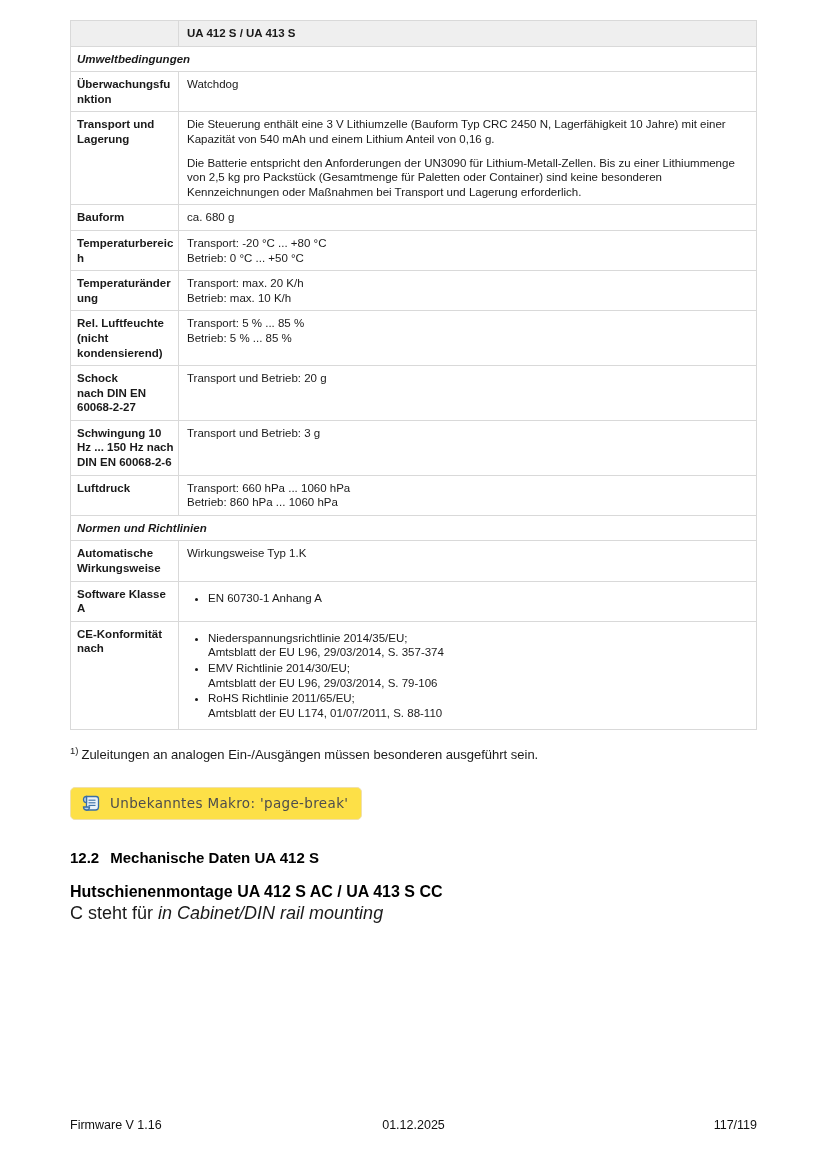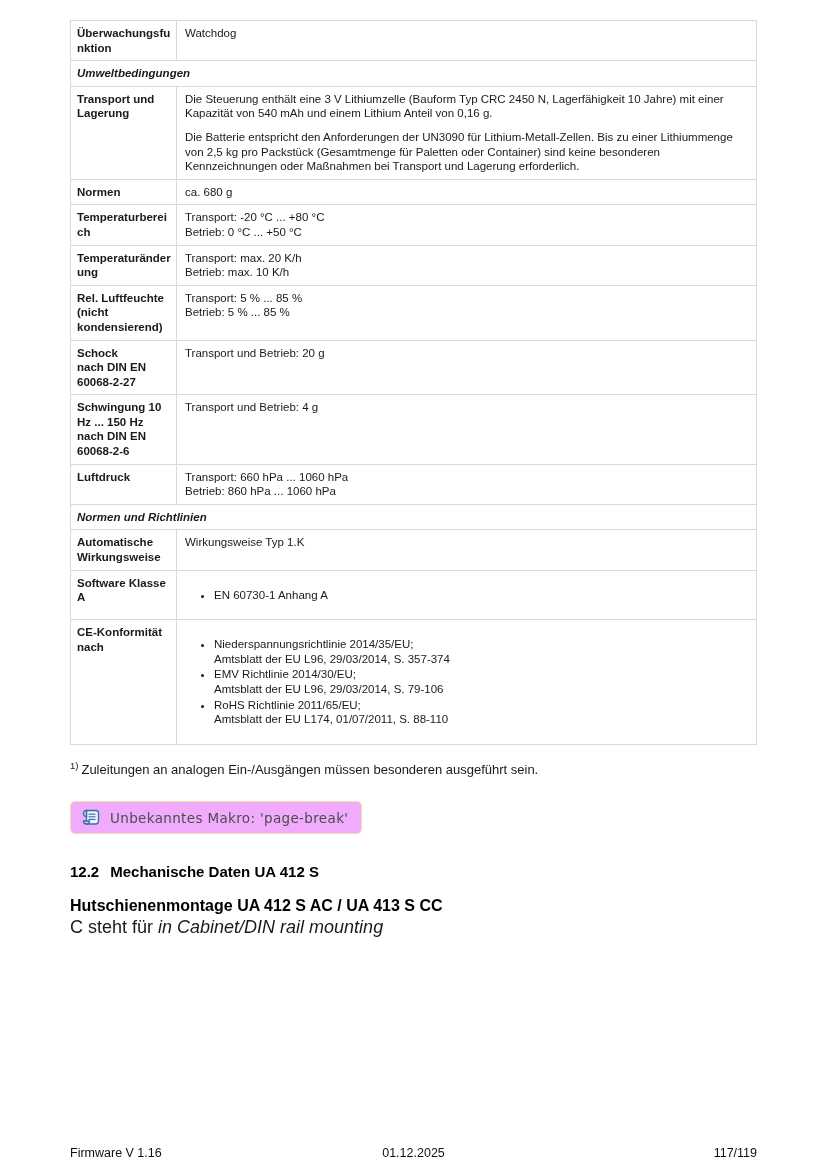"UA 412 S / UA" tr.header-row { html: none -> <tr> <td></td> <td>UA 412 S / UA 413 S</td> </tr> }
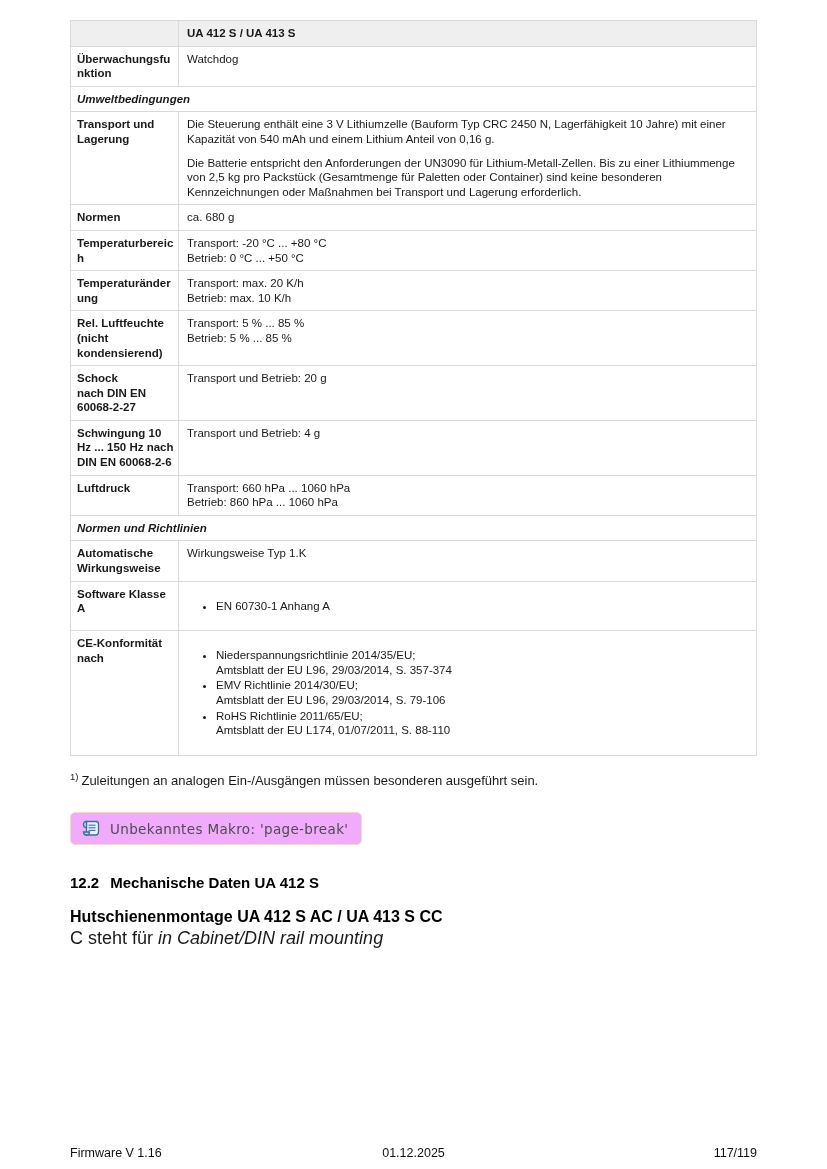"Überwachungsfunktion" tr { order: before "Umweltbedingungen" -> after "Umweltbedingungen" }
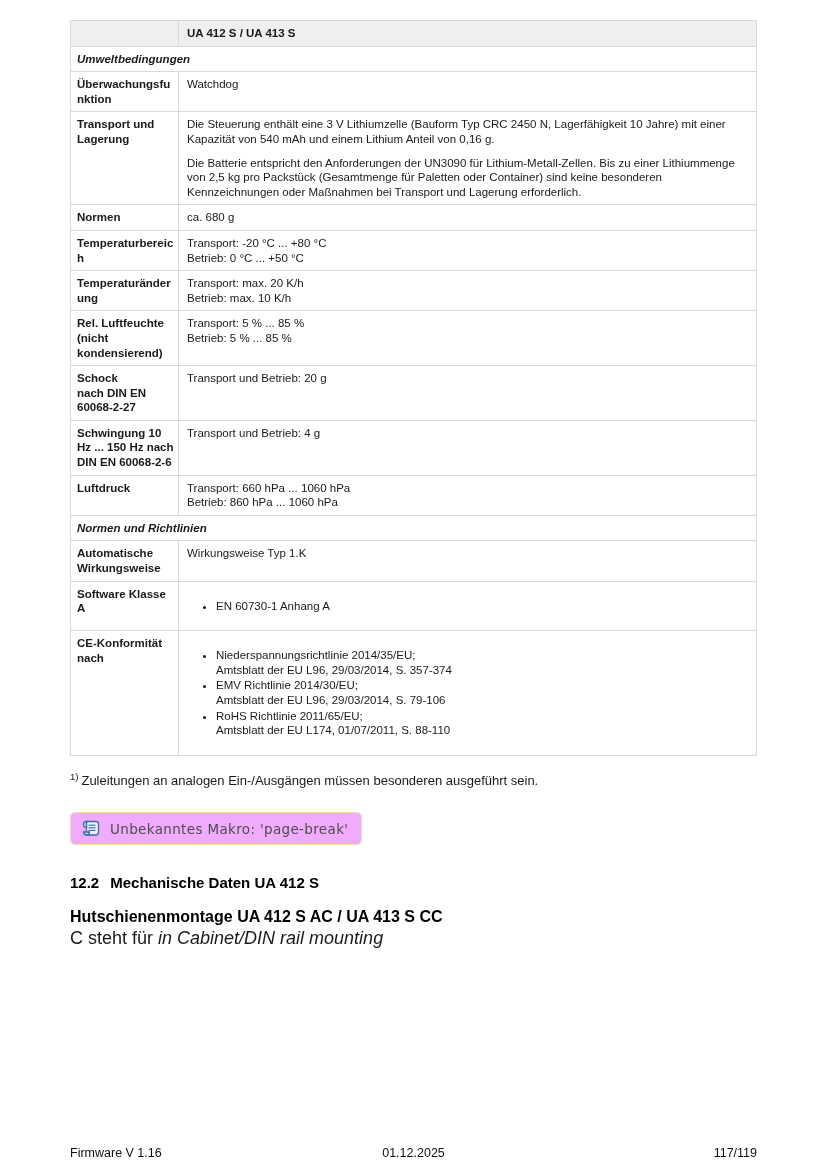"Normen" td.label-cell { text: Normen -> Bauform }
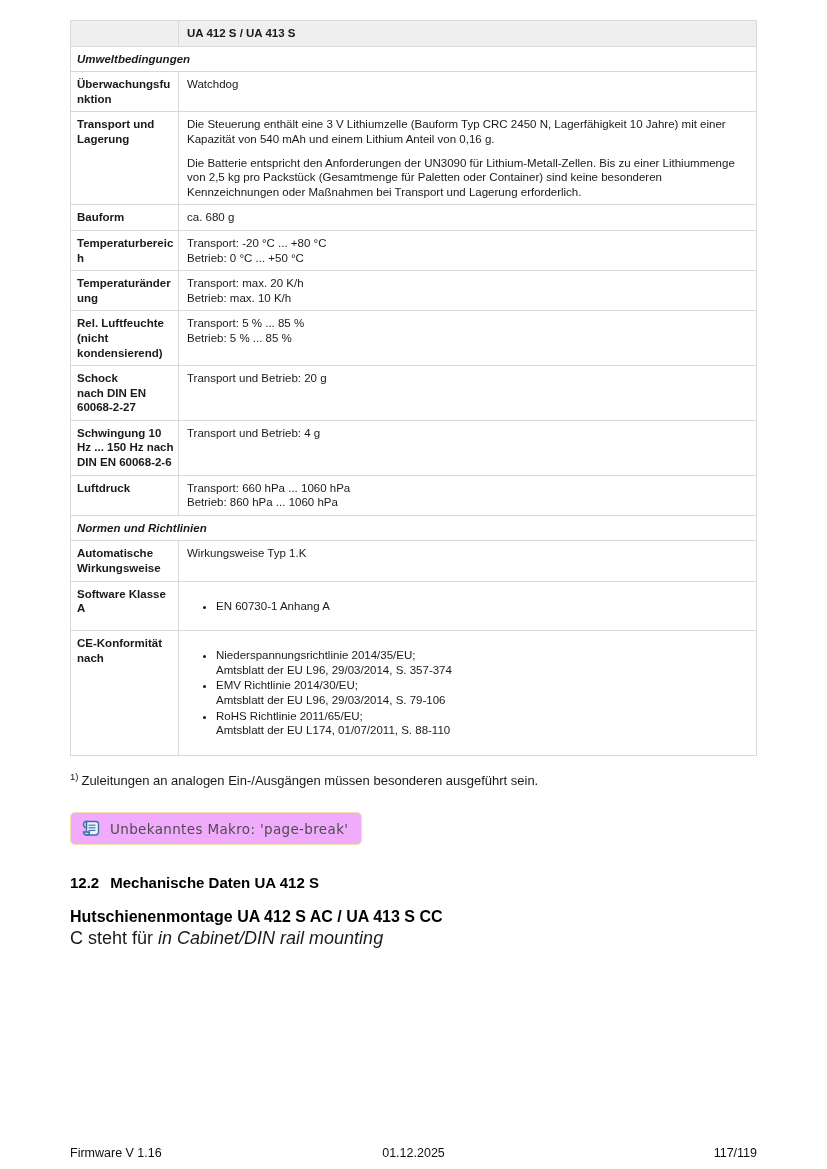"Transport und Betrieb: 4 g" p { text: 4 -> 3 }
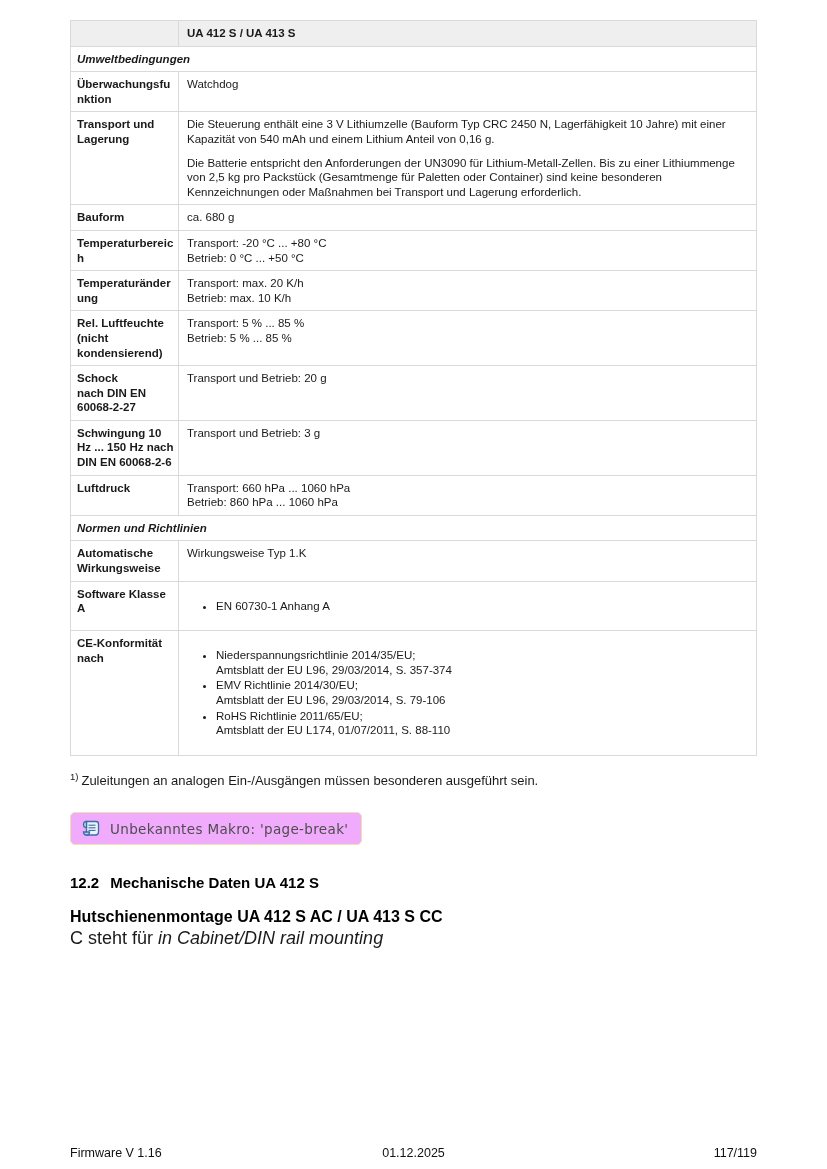"EN 60730-1 Anhang A" table.spec ul { margin: 12px -> 4px }
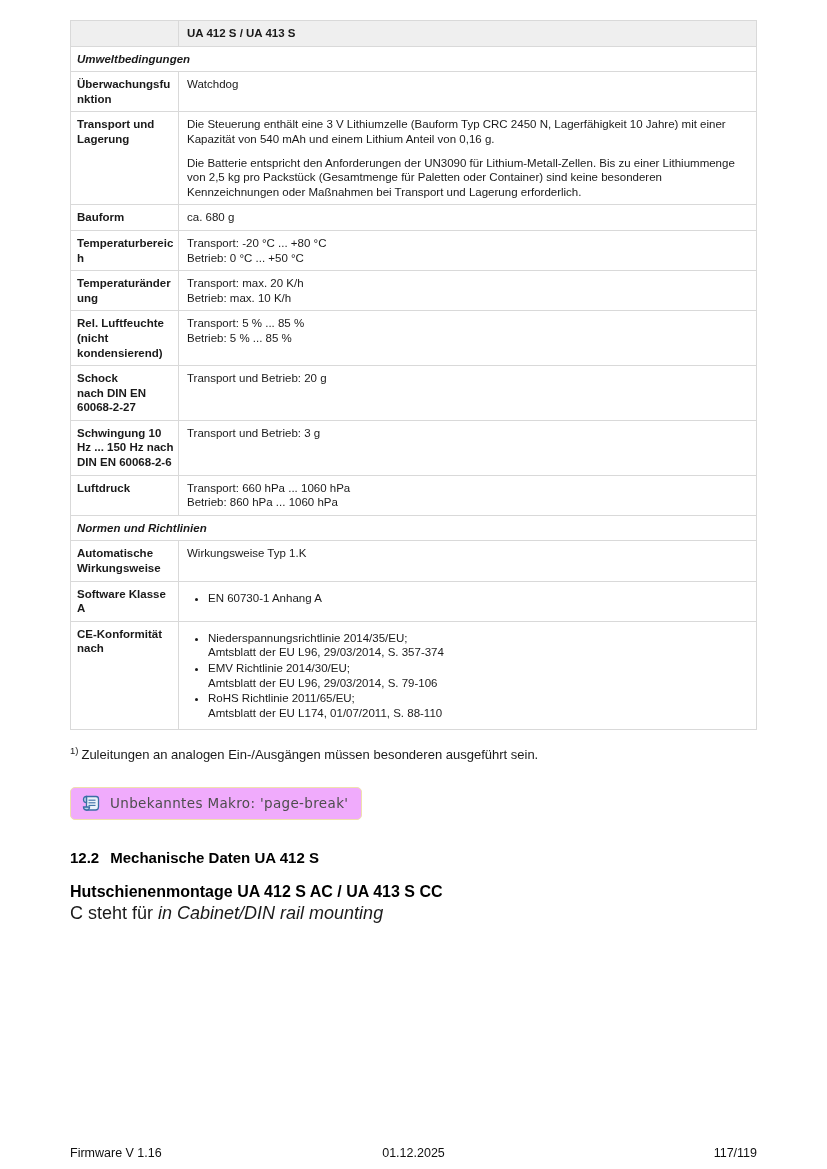"Unbekanntes Makro: 'page-break'" .macro-box { background: #f0abfc -> #fde047 }
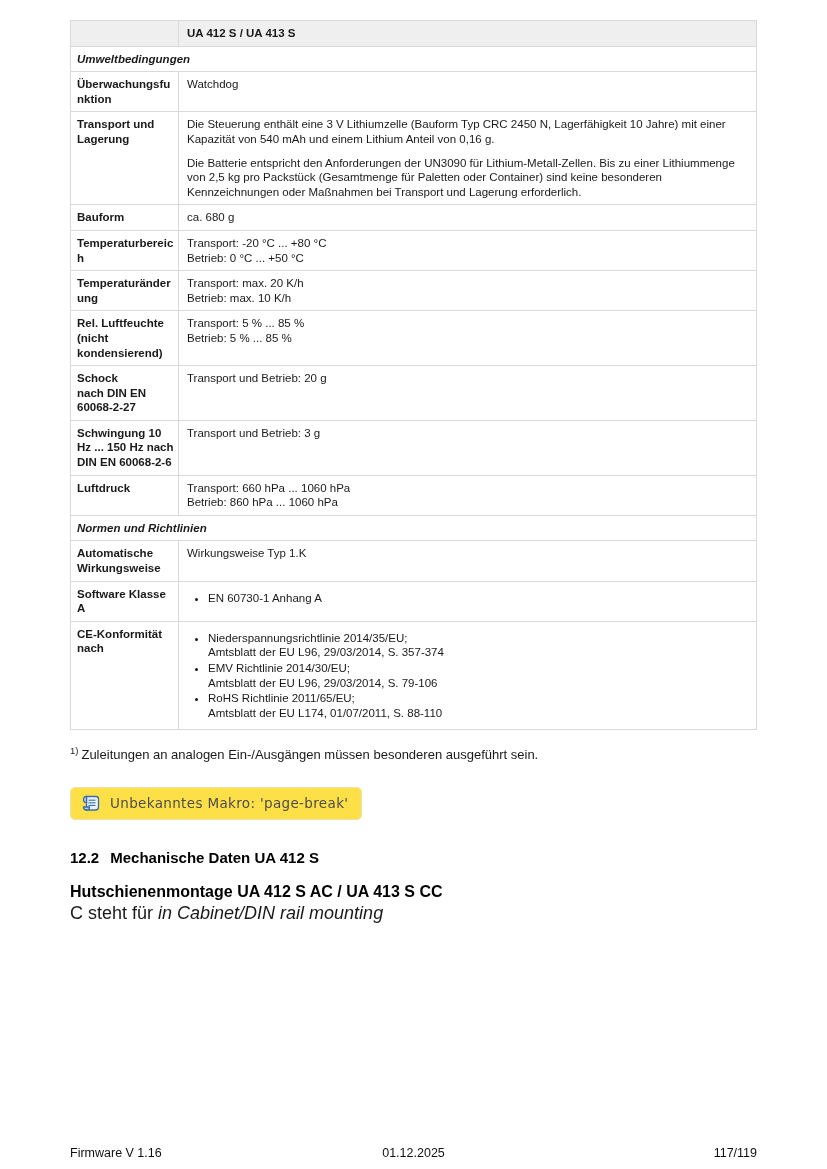"Firmware V 1.16" .footer { margin-top: 28px -> none }
